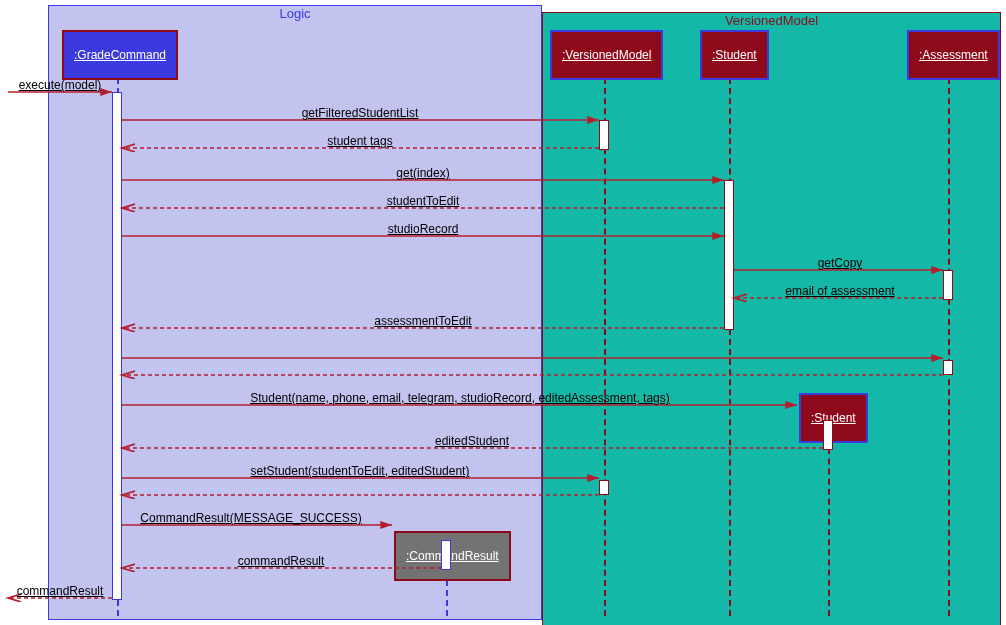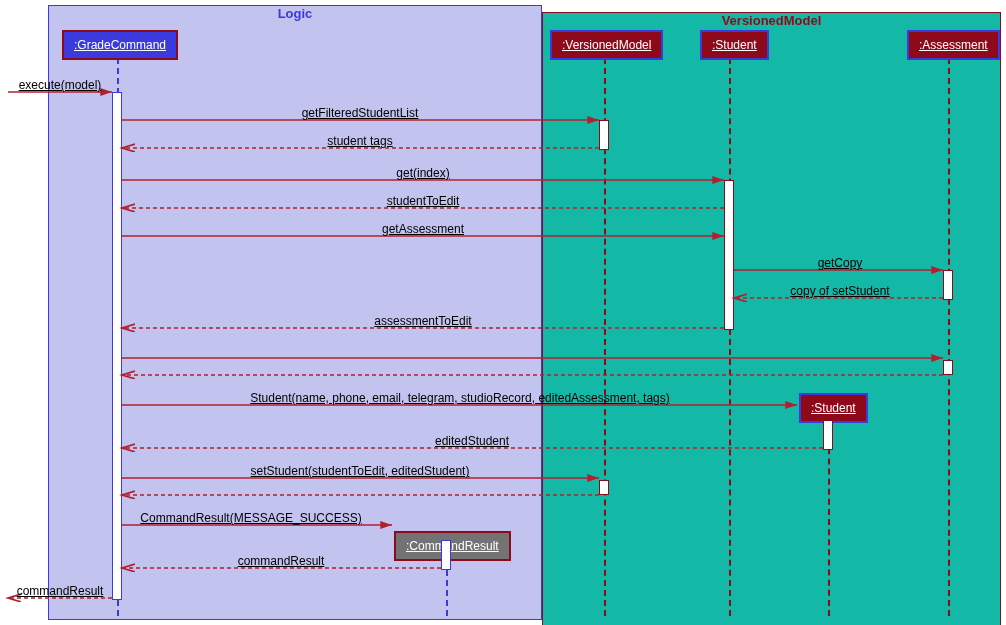"Logic" .frame-label { font-weight: bold -> normal }
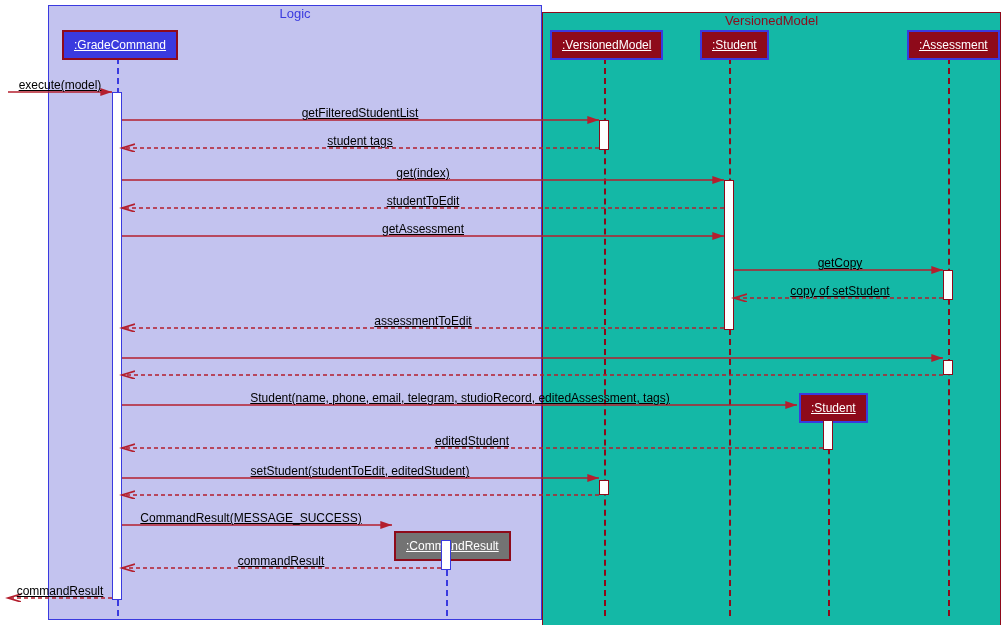":GradeCommand" .participant { padding: 6px 10px -> 16px 10px }
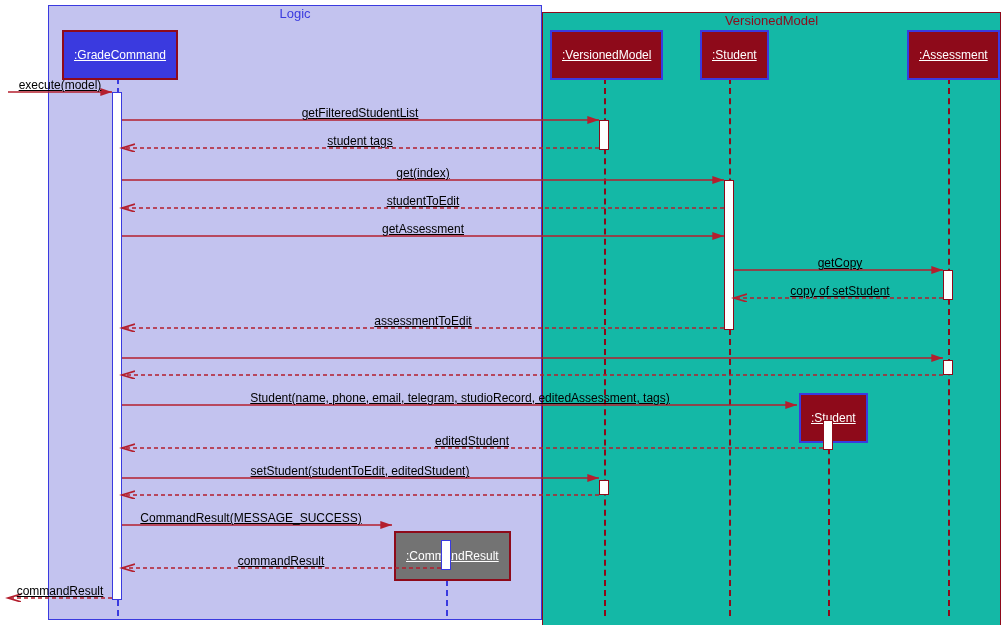"getAssessment" div.msg-label { text: getAssessment -> studioRecord }
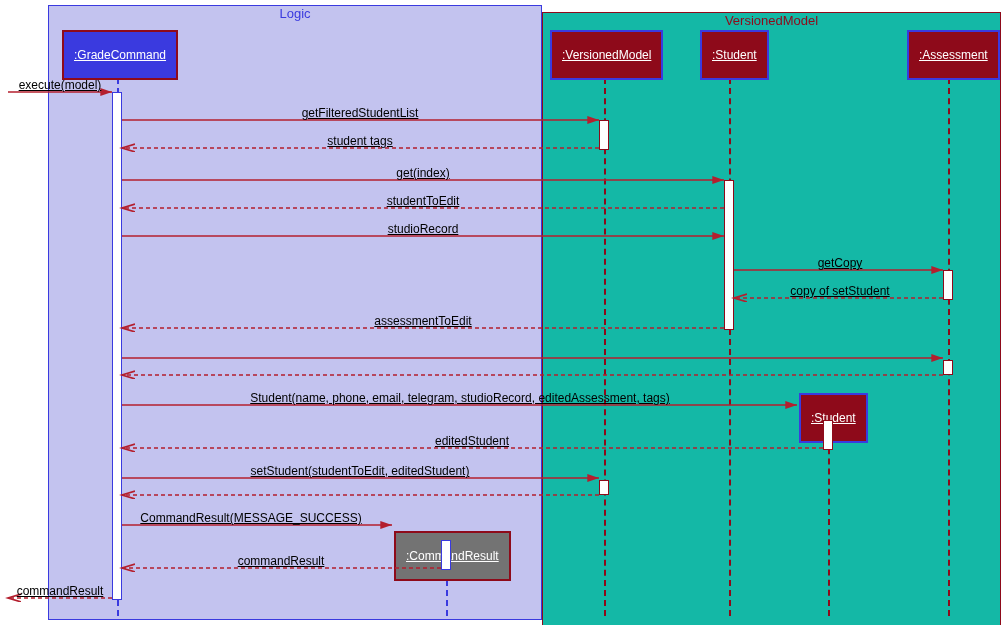"copy of setStudent" div.msg-label { text: copy of setStudent -> email of assessment }
